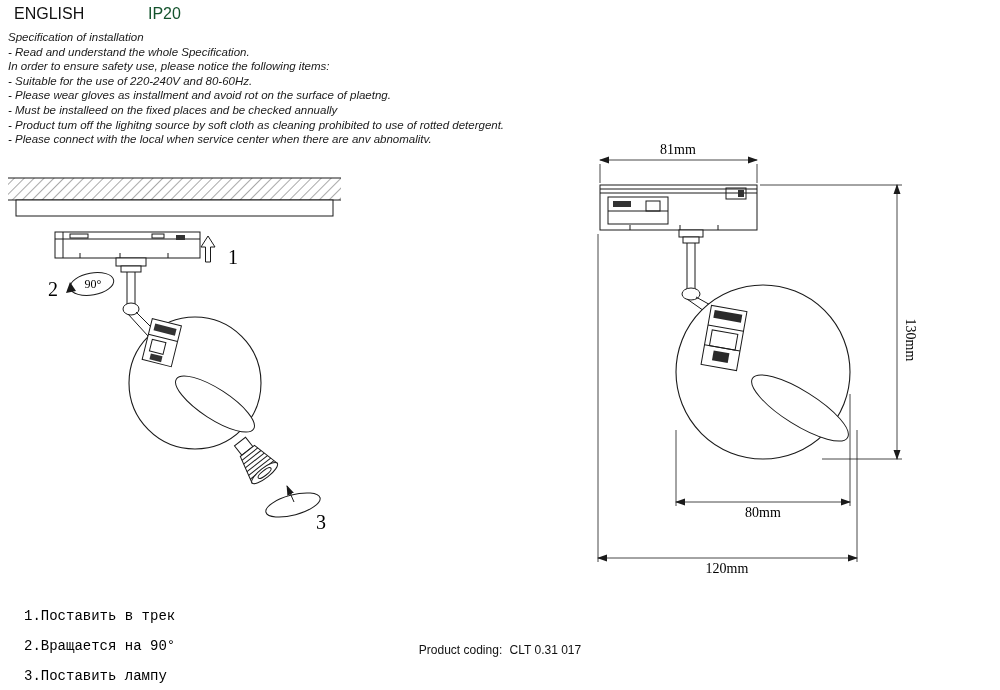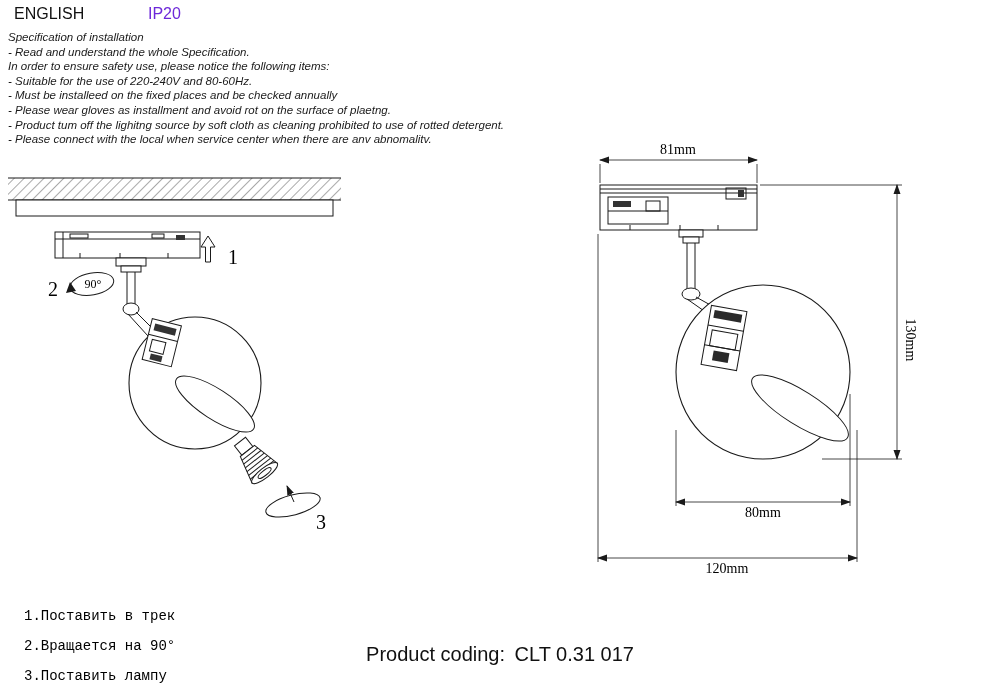"IP20" .hdr-ip { color: #6d28d9 -> #14532d }
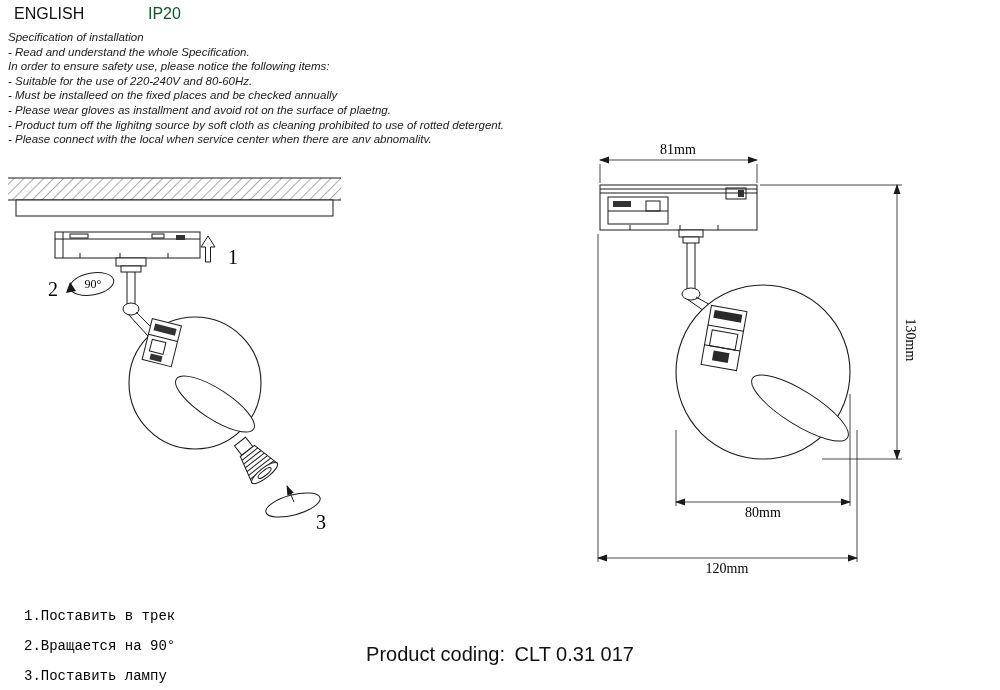"- Must be installeed on" div.spec-line { order: before "- Please wear gloves as" -> after "- Please wear gloves as" }
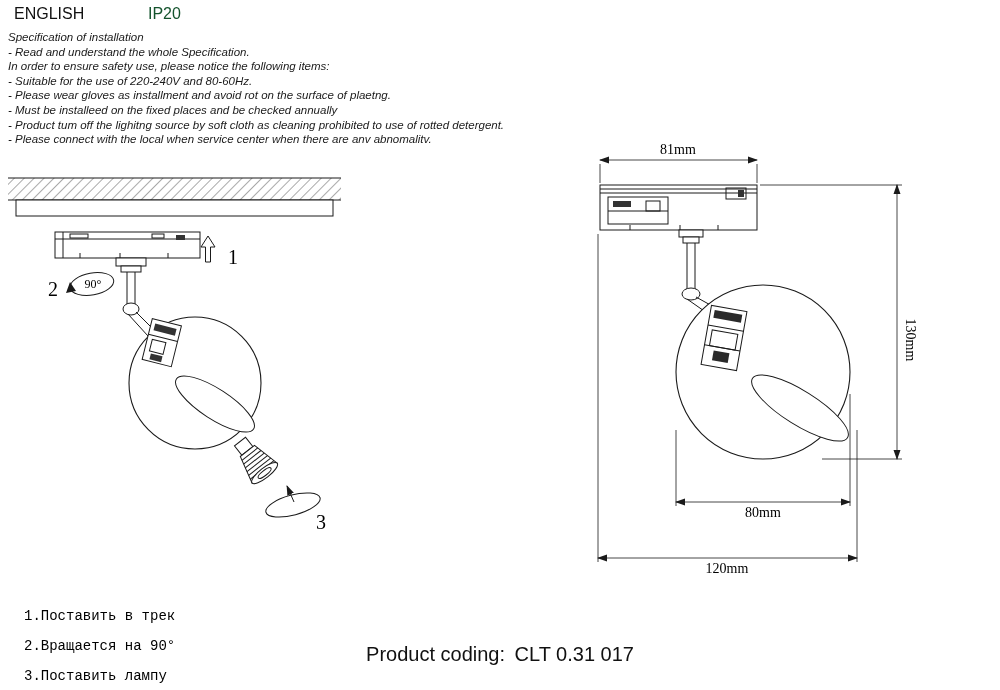"Product coding: CLT 0.31 017" .product { font-size: 20px -> 12px }
